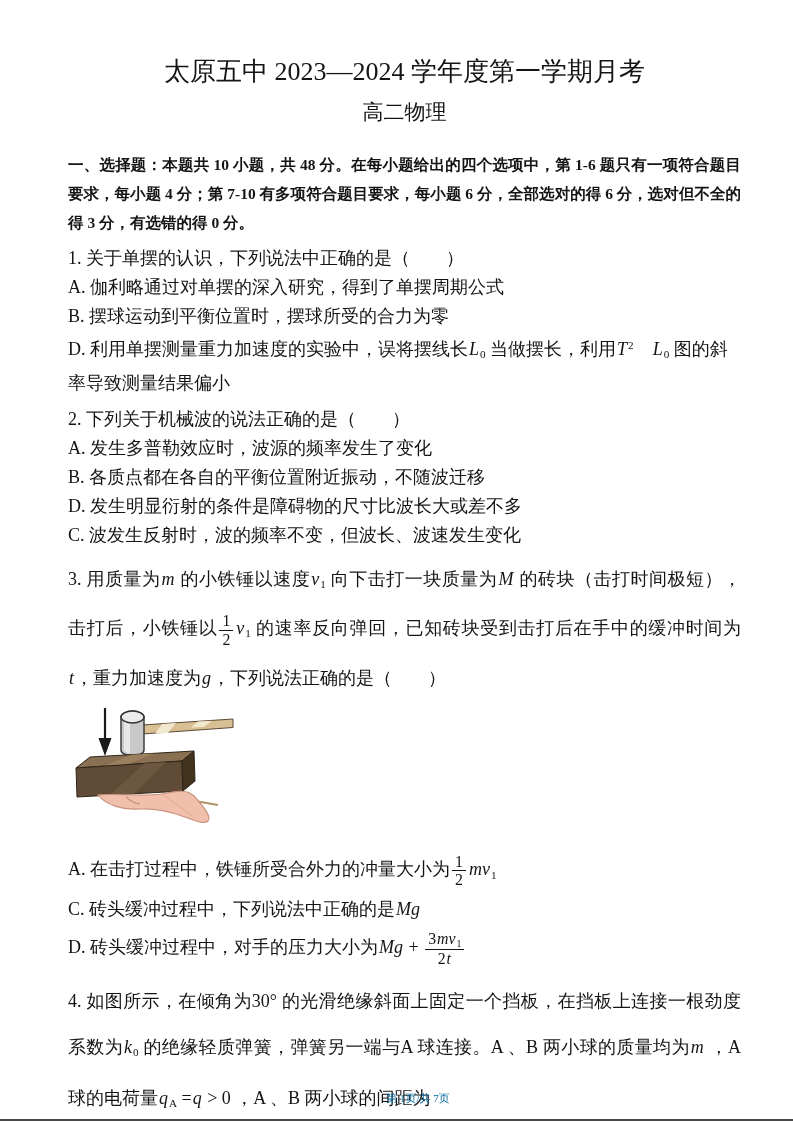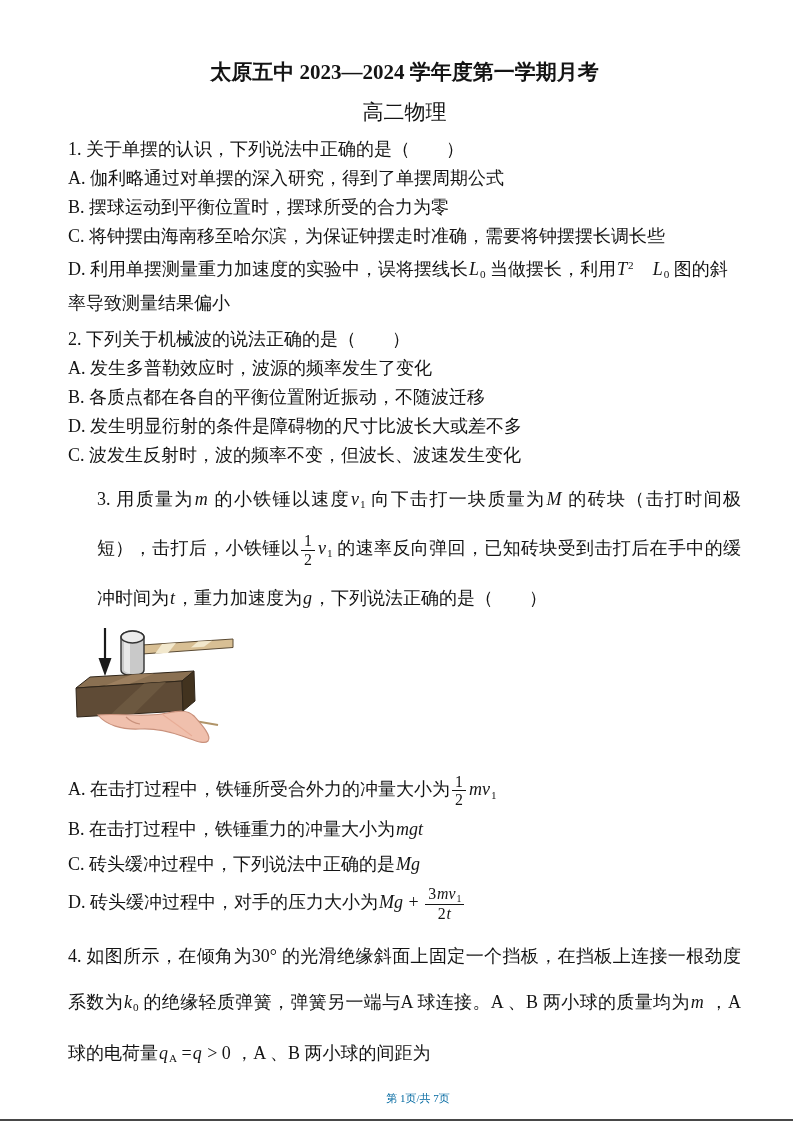"太原五中 2023—2024 学年度第一学期月考" .doc-title { font-size: 21px -> 26px; font-weight: bold -> normal }
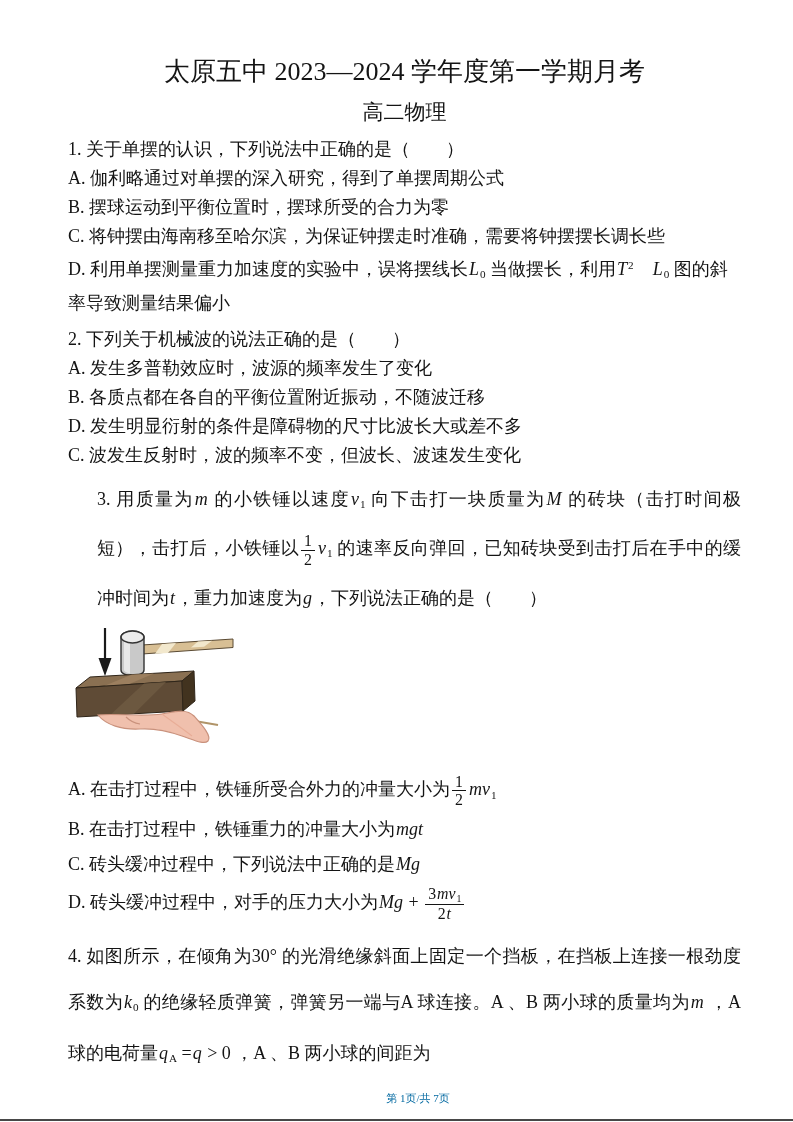"一、选择题：本题共 10 小题，共 48 分。在每小题给出的四个选项中，第" div.section-intro { html: none -> <div>一、选择题：本题共 10 小题，共 48 分。在每小题给出的四个选项中，第 1-6 题只有一项符合题目要求，每小题 4 分；第 7-10 有多项符合题目要求，每小题 6 分，全部选对的得 6 分，选对但不全的得 3 分，有选错的得 0 分。</div> }
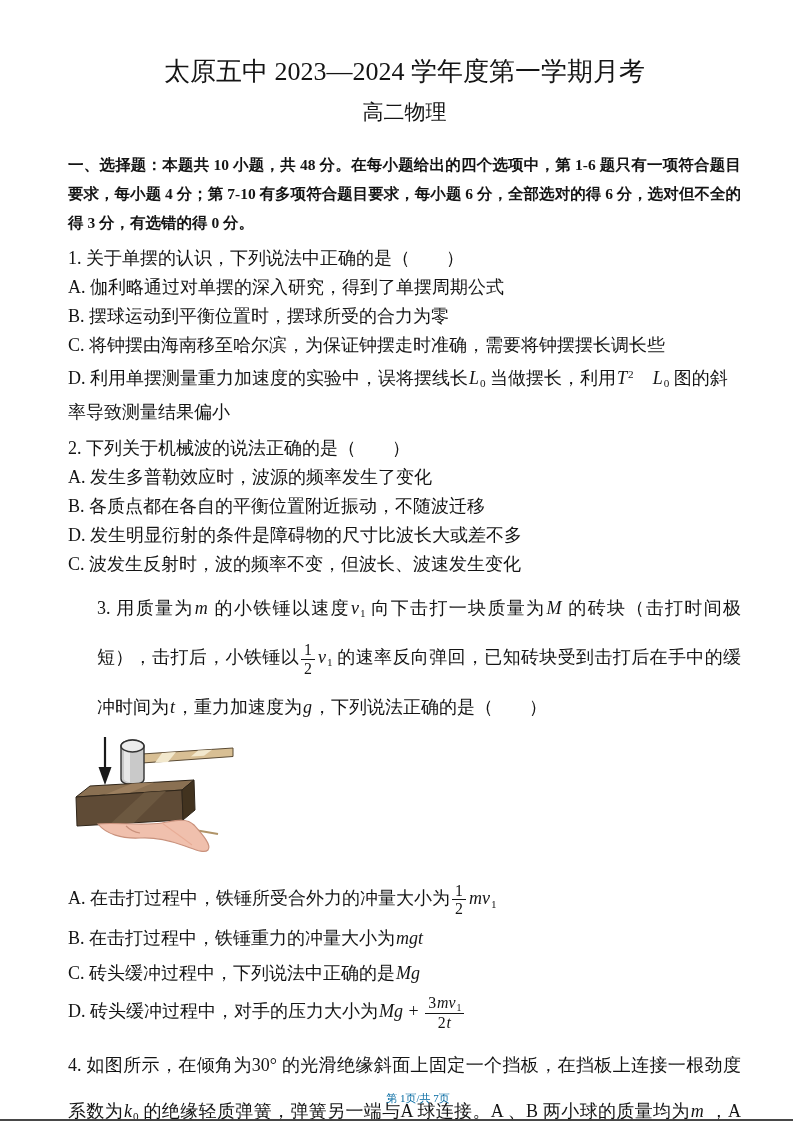"C. 将钟摆由海南移至哈尔滨，为保证钟摆走时准确，需要将钟摆摆长调长些" div.q-line { html: <div><span>C. 将钟摆由海南移至哈尔滨，为保证钟摆走时准确，需要将钟摆摆长调长些</span></div> -> none }
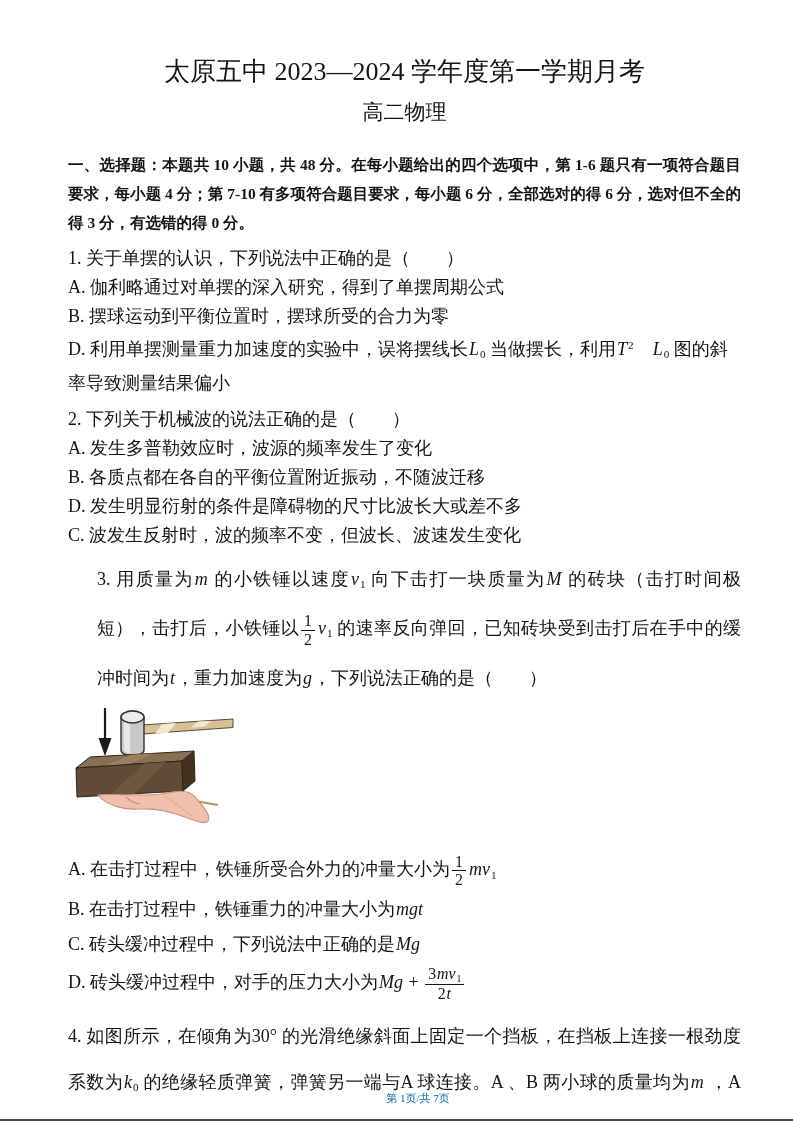"3. 用质量为m 的小铁锤以速度v1 向下击打一块质量为M" .q-stem.multi { margin-left: 29px -> none }
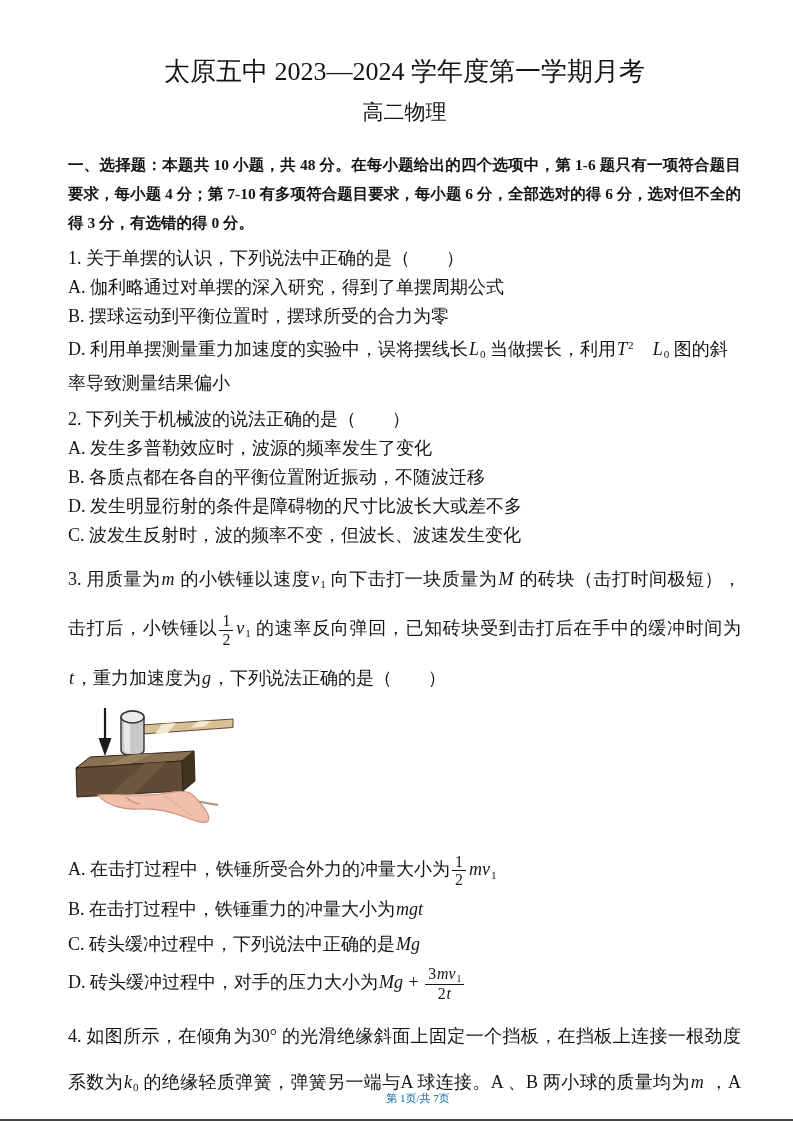"B. 在击打过程中，铁锤重力的冲量大小为mgt" div.q-line { html: <div><span>B. 在击打过程中，铁锤重力的冲量大小为</span><span>mgt</span></div> -> none }
